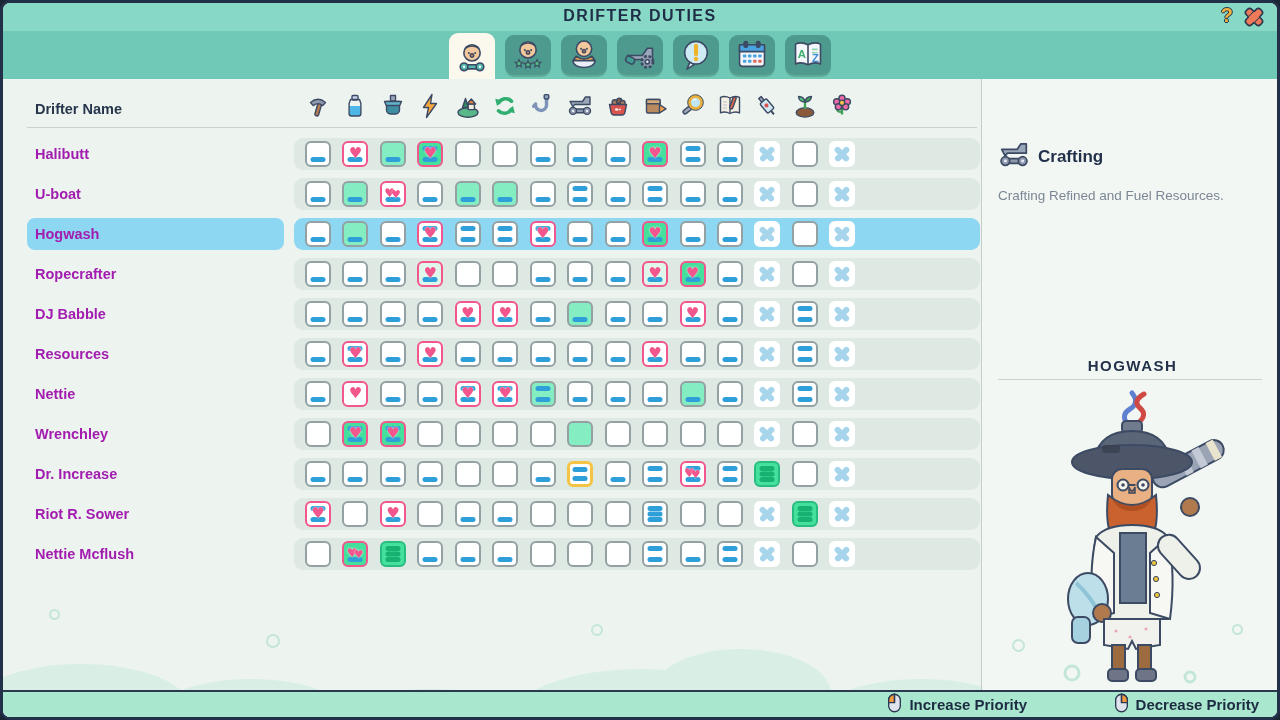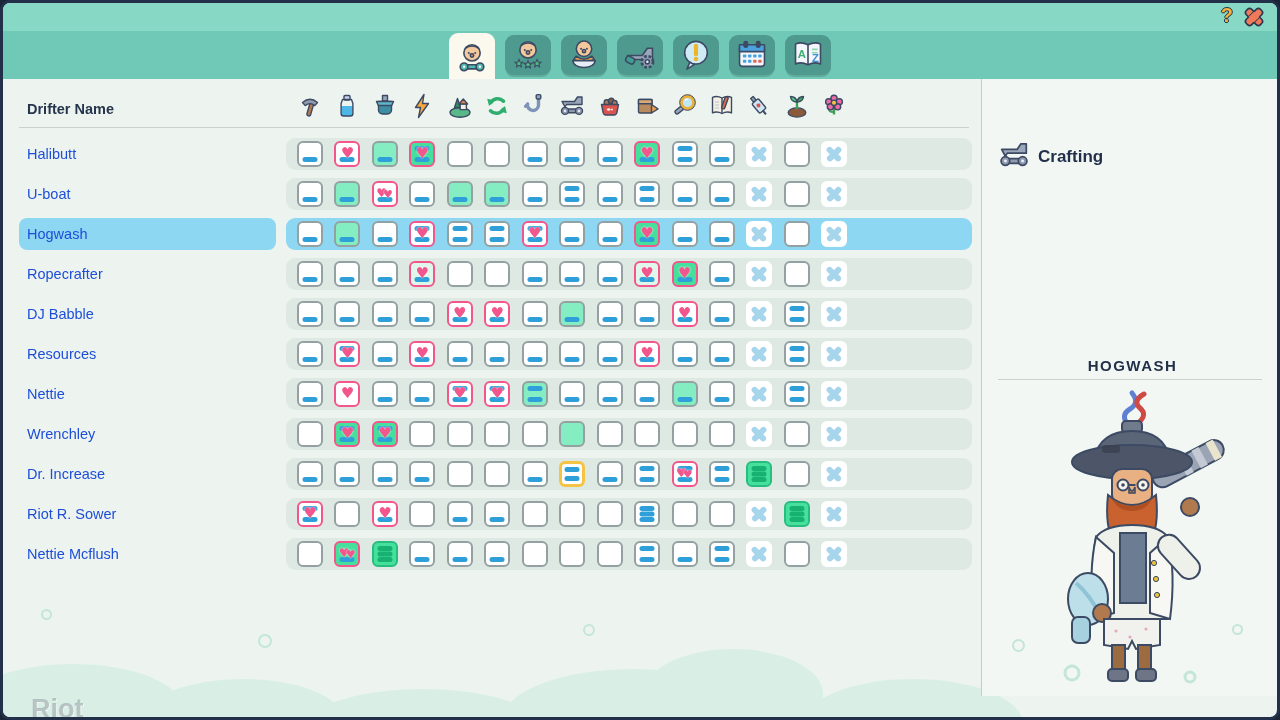"DRIFTER DUTIES" div.title { html: none -> <div>DRIFTER DUTIES</div> }
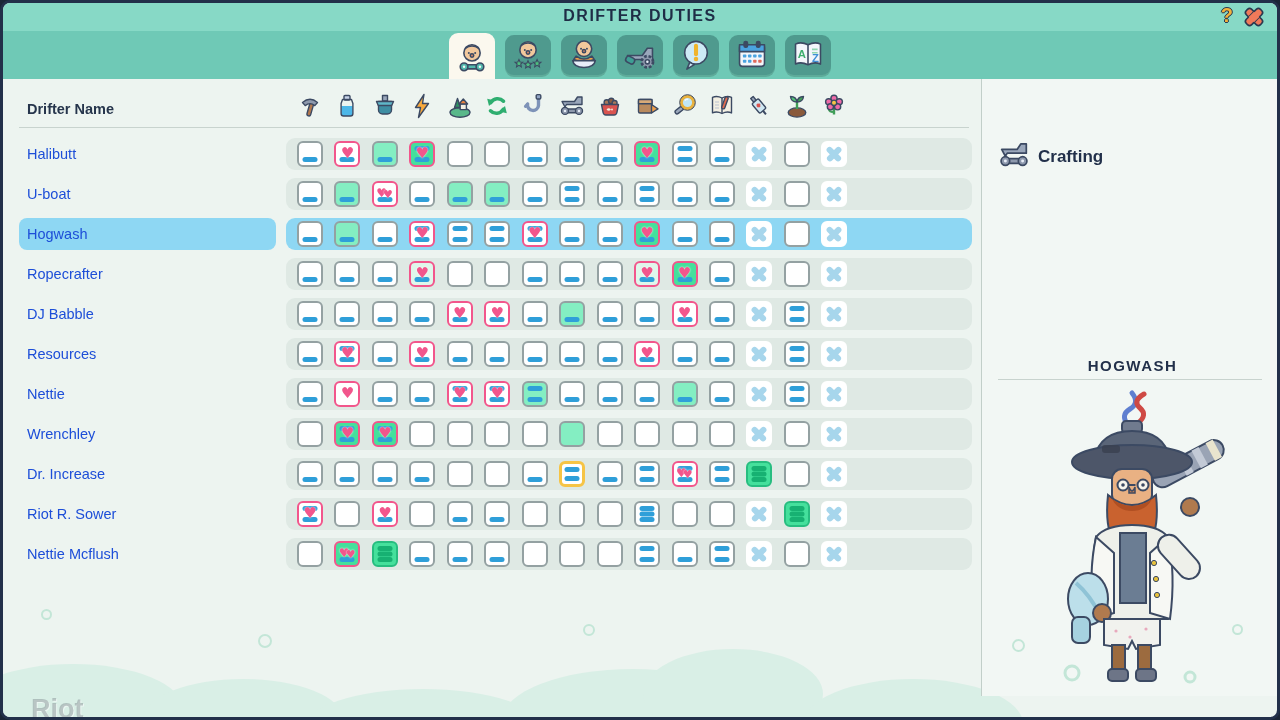"Drifter Name" .main { left: 0 -> 8px }
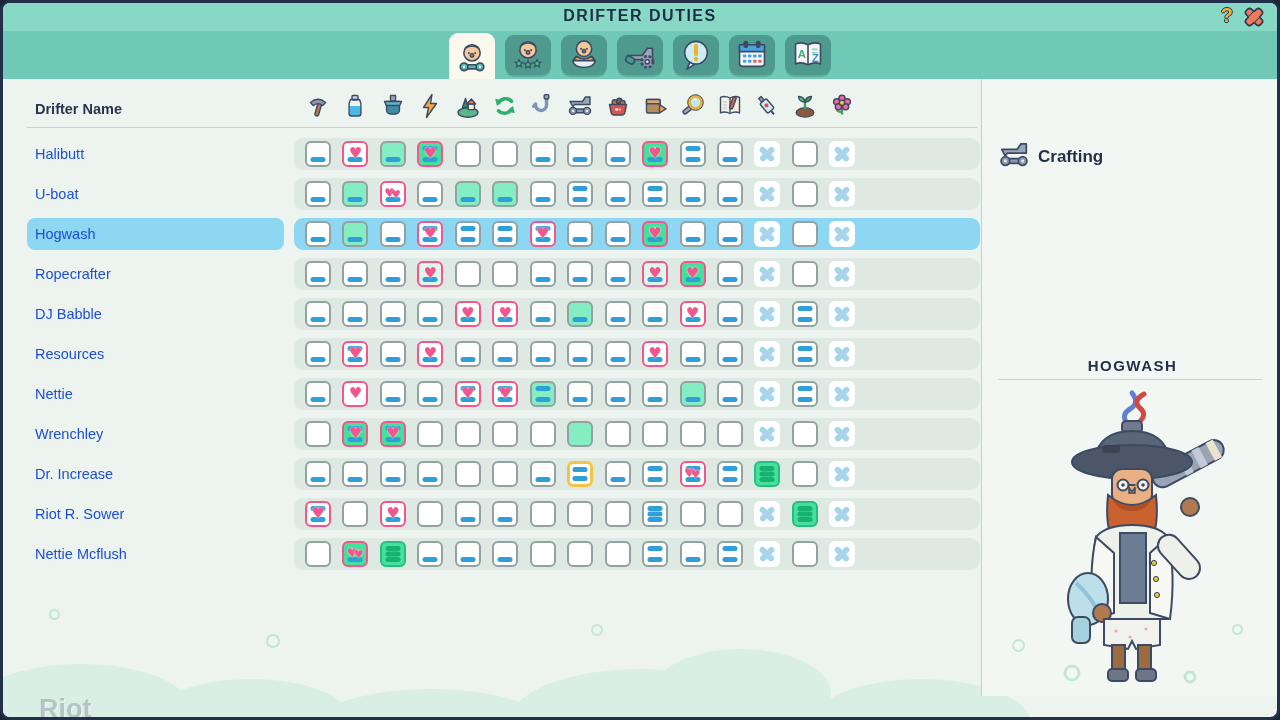"Halibutt" .row-name { color: #1d4ed8 -> #a21caf; font-weight: 400 -> 700 }
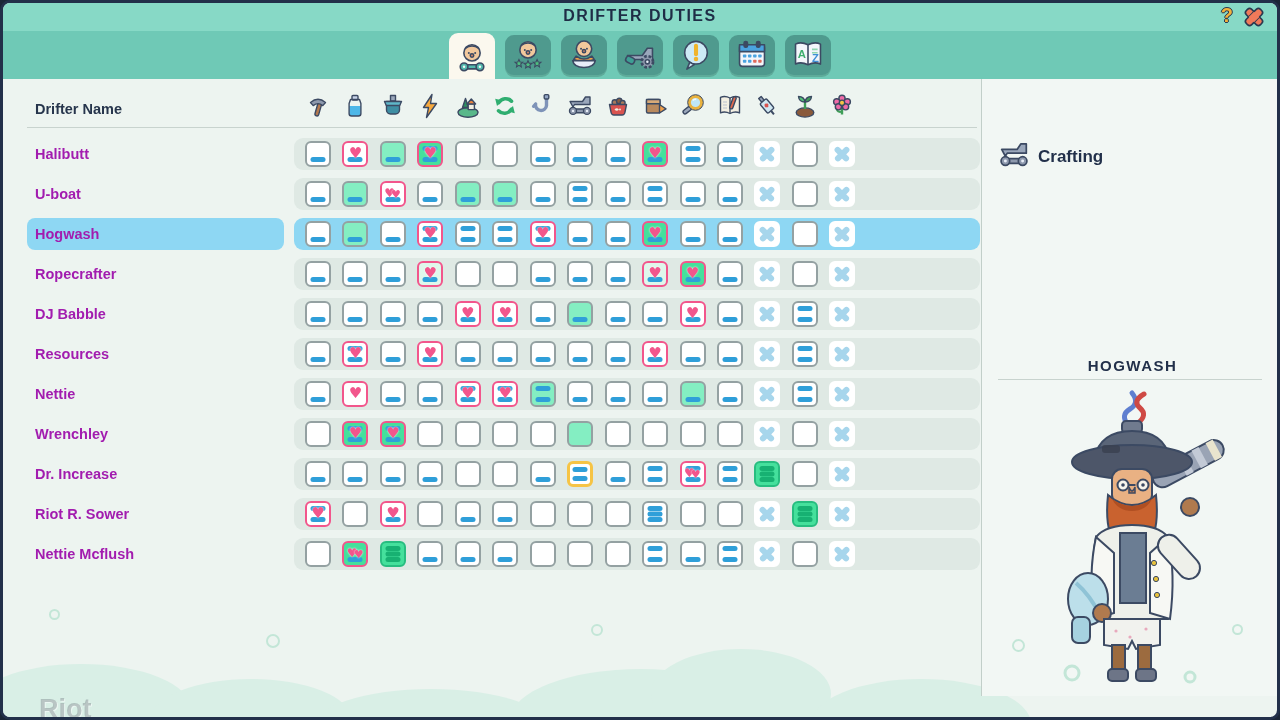"Crafting Refined and Fuel Resources." p.duty-desc { html: none -> <p>Crafting Refined and Fuel Resources.</p> }
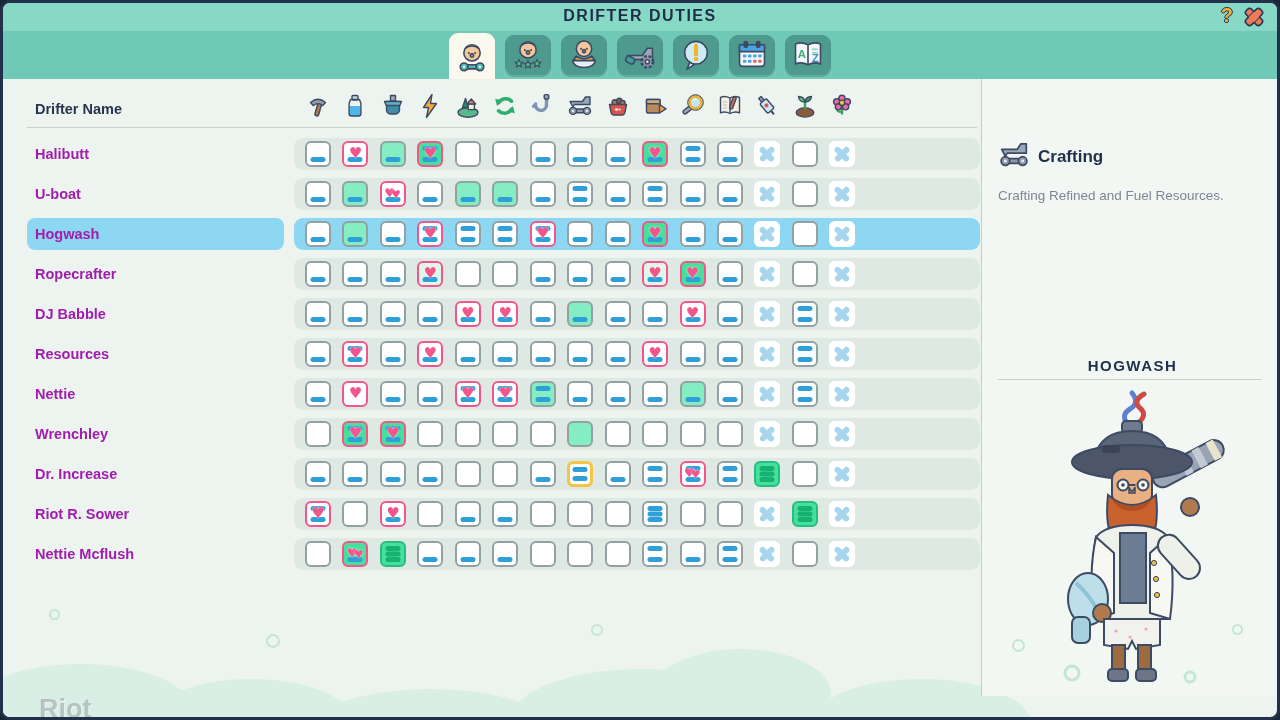"Increase Priority" div.footer { html: none -> <div> <div> <span><svg> <g> <path></path> <path></path> <path></path> </g> </svg></span> <span>Increase Priority</span> </div> <div> <span><svg> <g> <path></path> <path></path> <path></path> </g> </svg></span> <span>Decrease Priority</span> </div> </div> }
